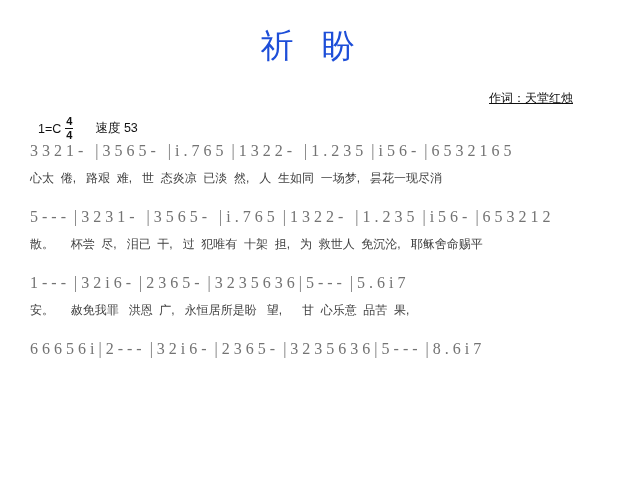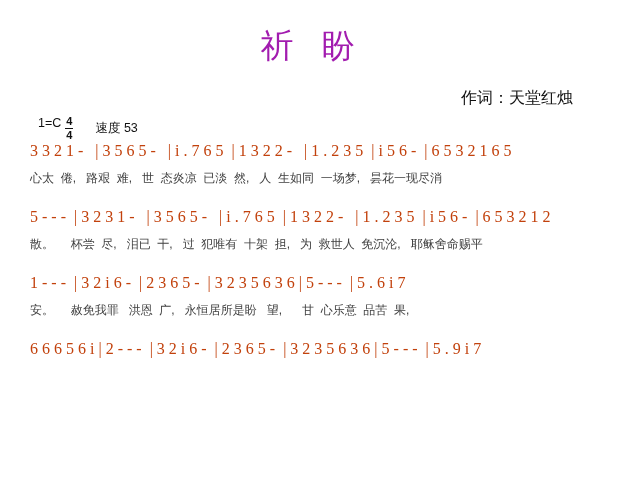"祈 盼" .title { color: #a21caf -> #1d4ed8 }
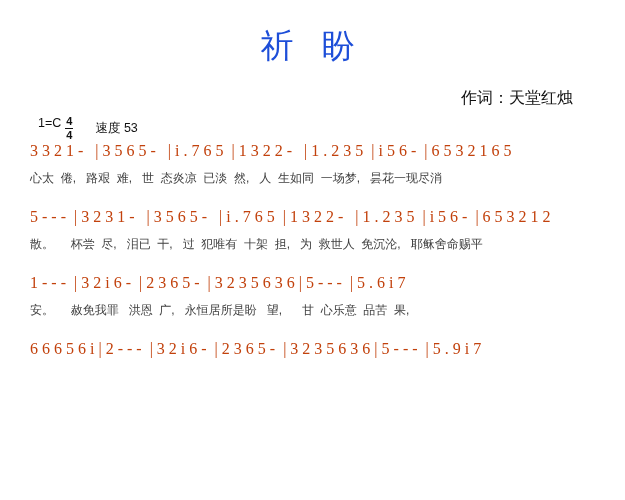"作词：天堂红烛" .credits { font-size: 16px -> 12px; text-decoration: none -> underline }
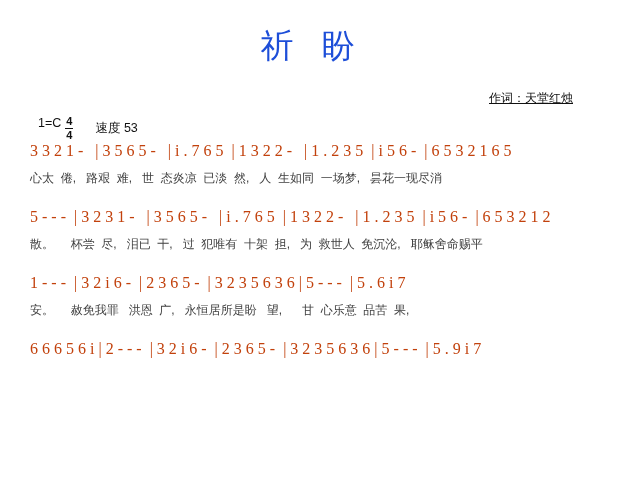"1=C" .keysig { align-items: none -> center }
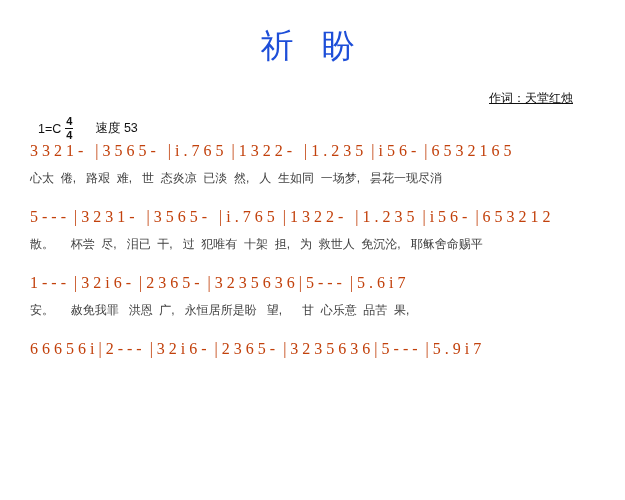"3 3 2 1 -" .notes { color: #c2410c -> #737373 }
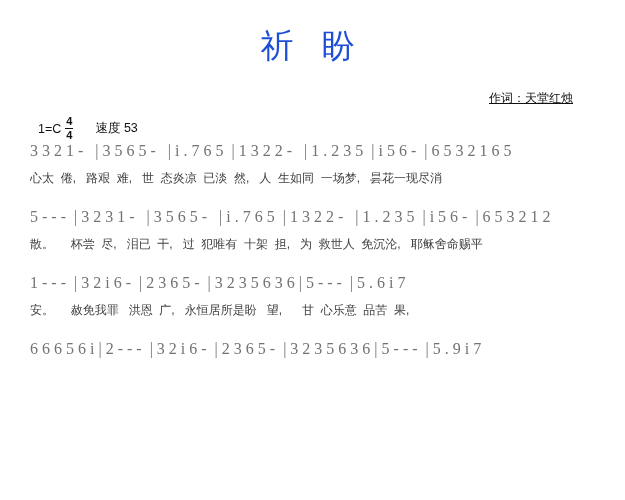"6 6 6 5 6" div.notes { text: 5 . 9 -> 8 . 6 }
